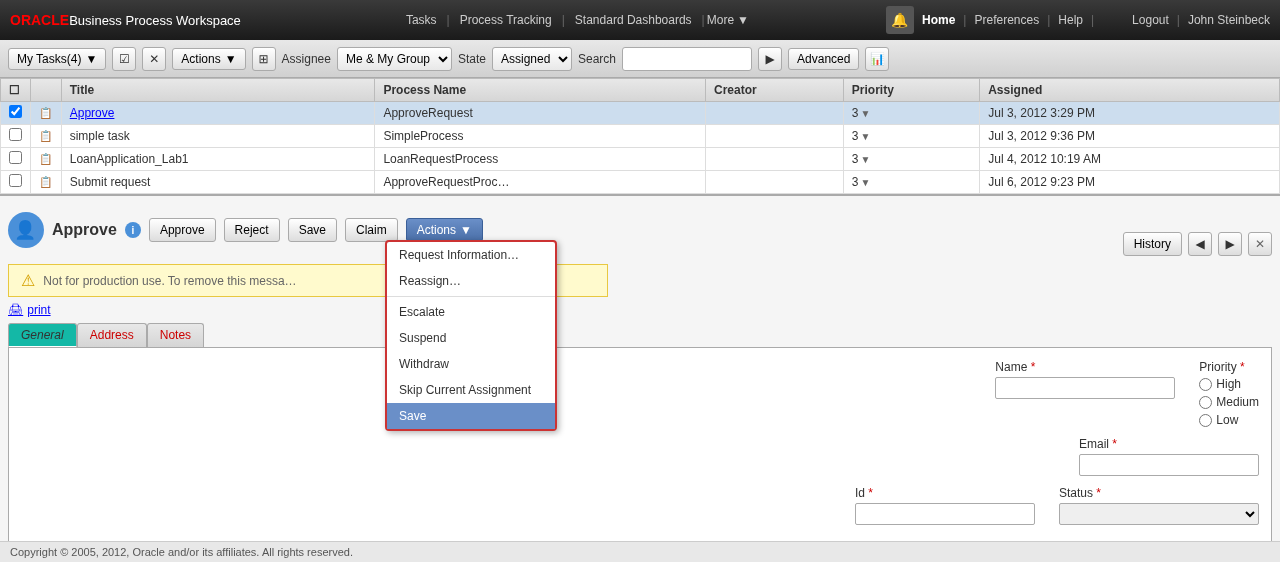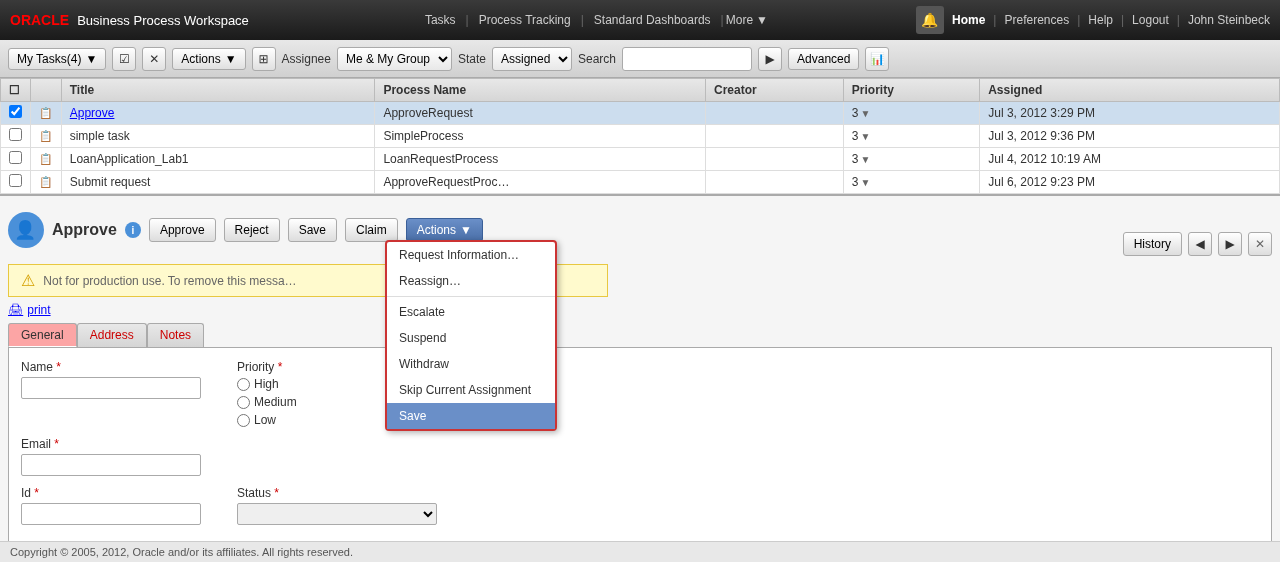"ORACLE" .top-nav .logo { gap: 8px -> none }
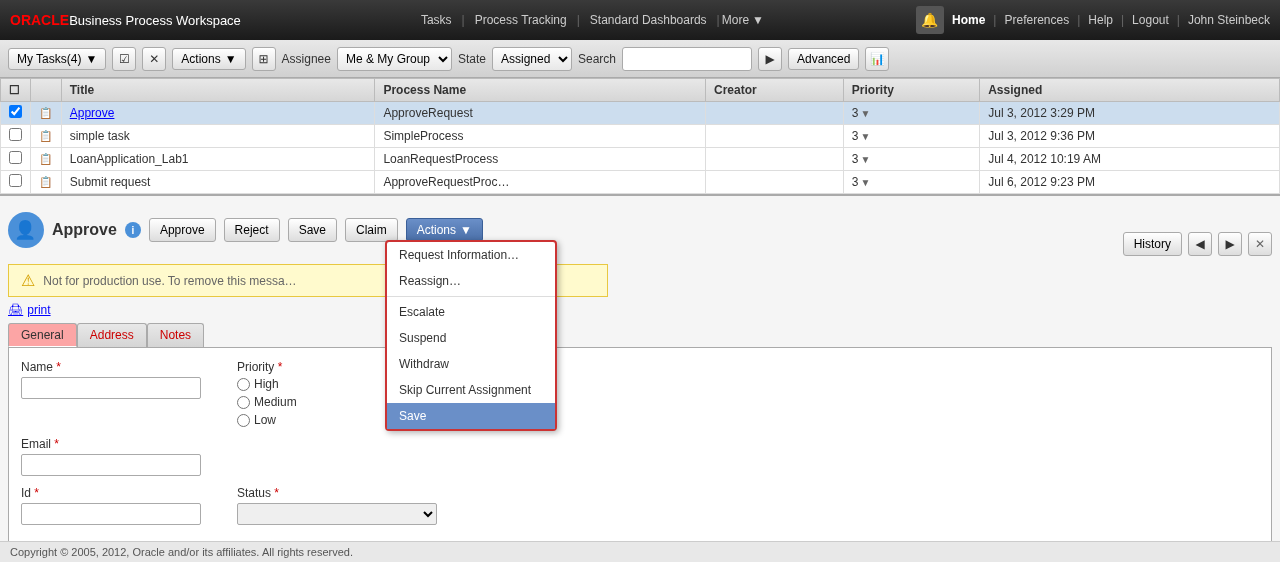"Logout" a { margin-left: none -> 30px }
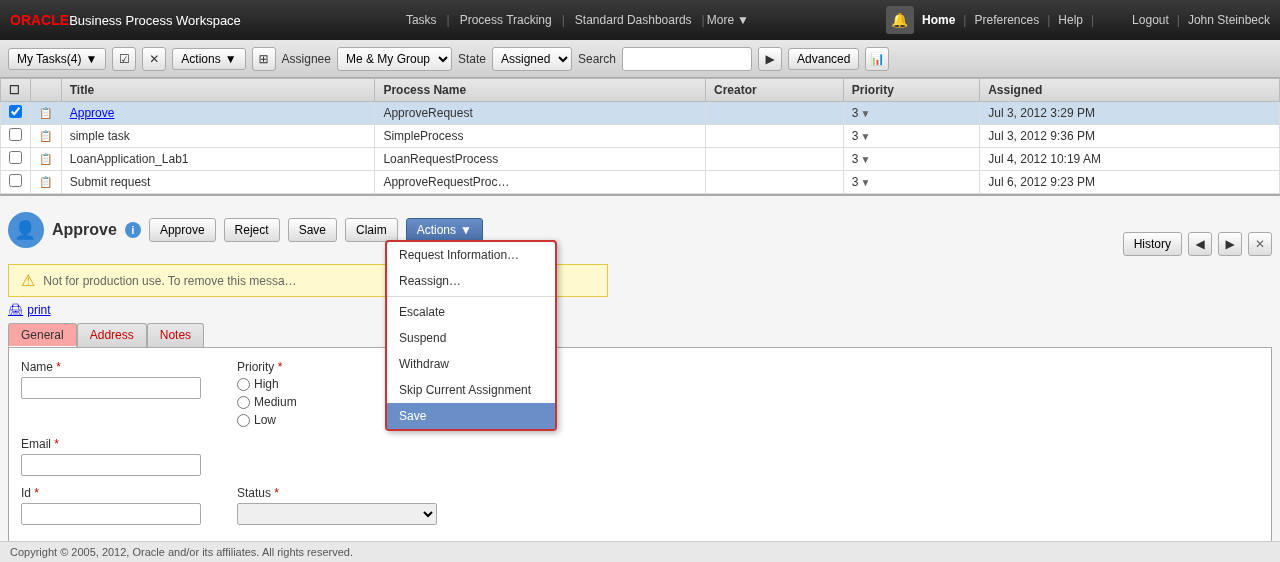"General" .tab.active { background: #fca5a5 -> #14b8a6; font-style: none -> italic }
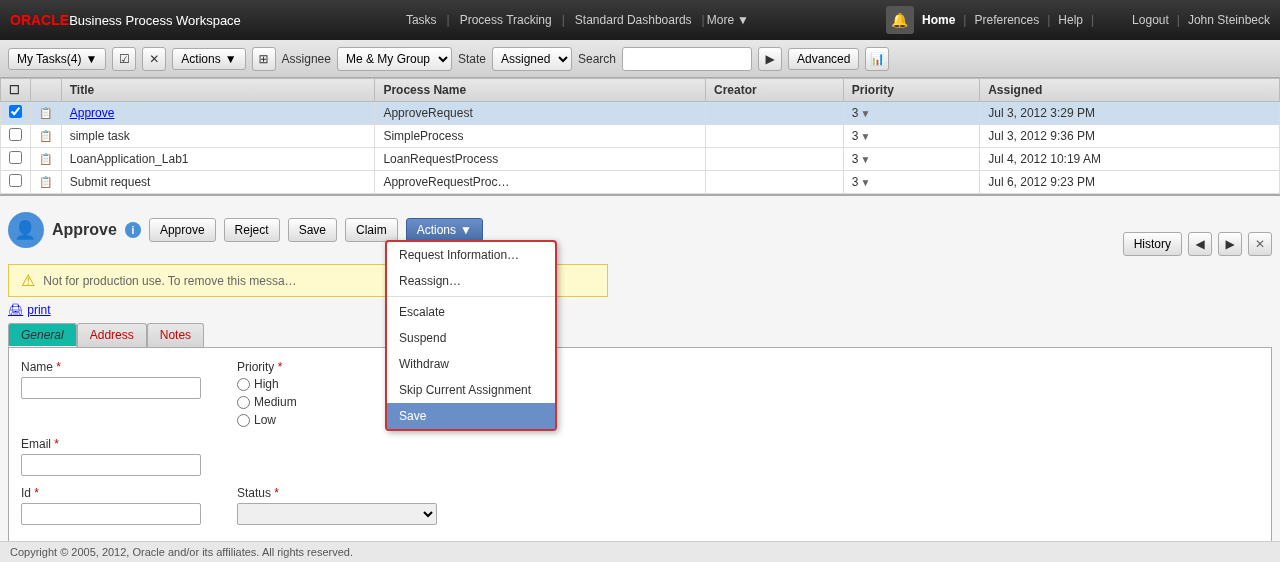"Name *" .form-row { gap: 36px -> 24px; justify-content: none -> flex-end }
